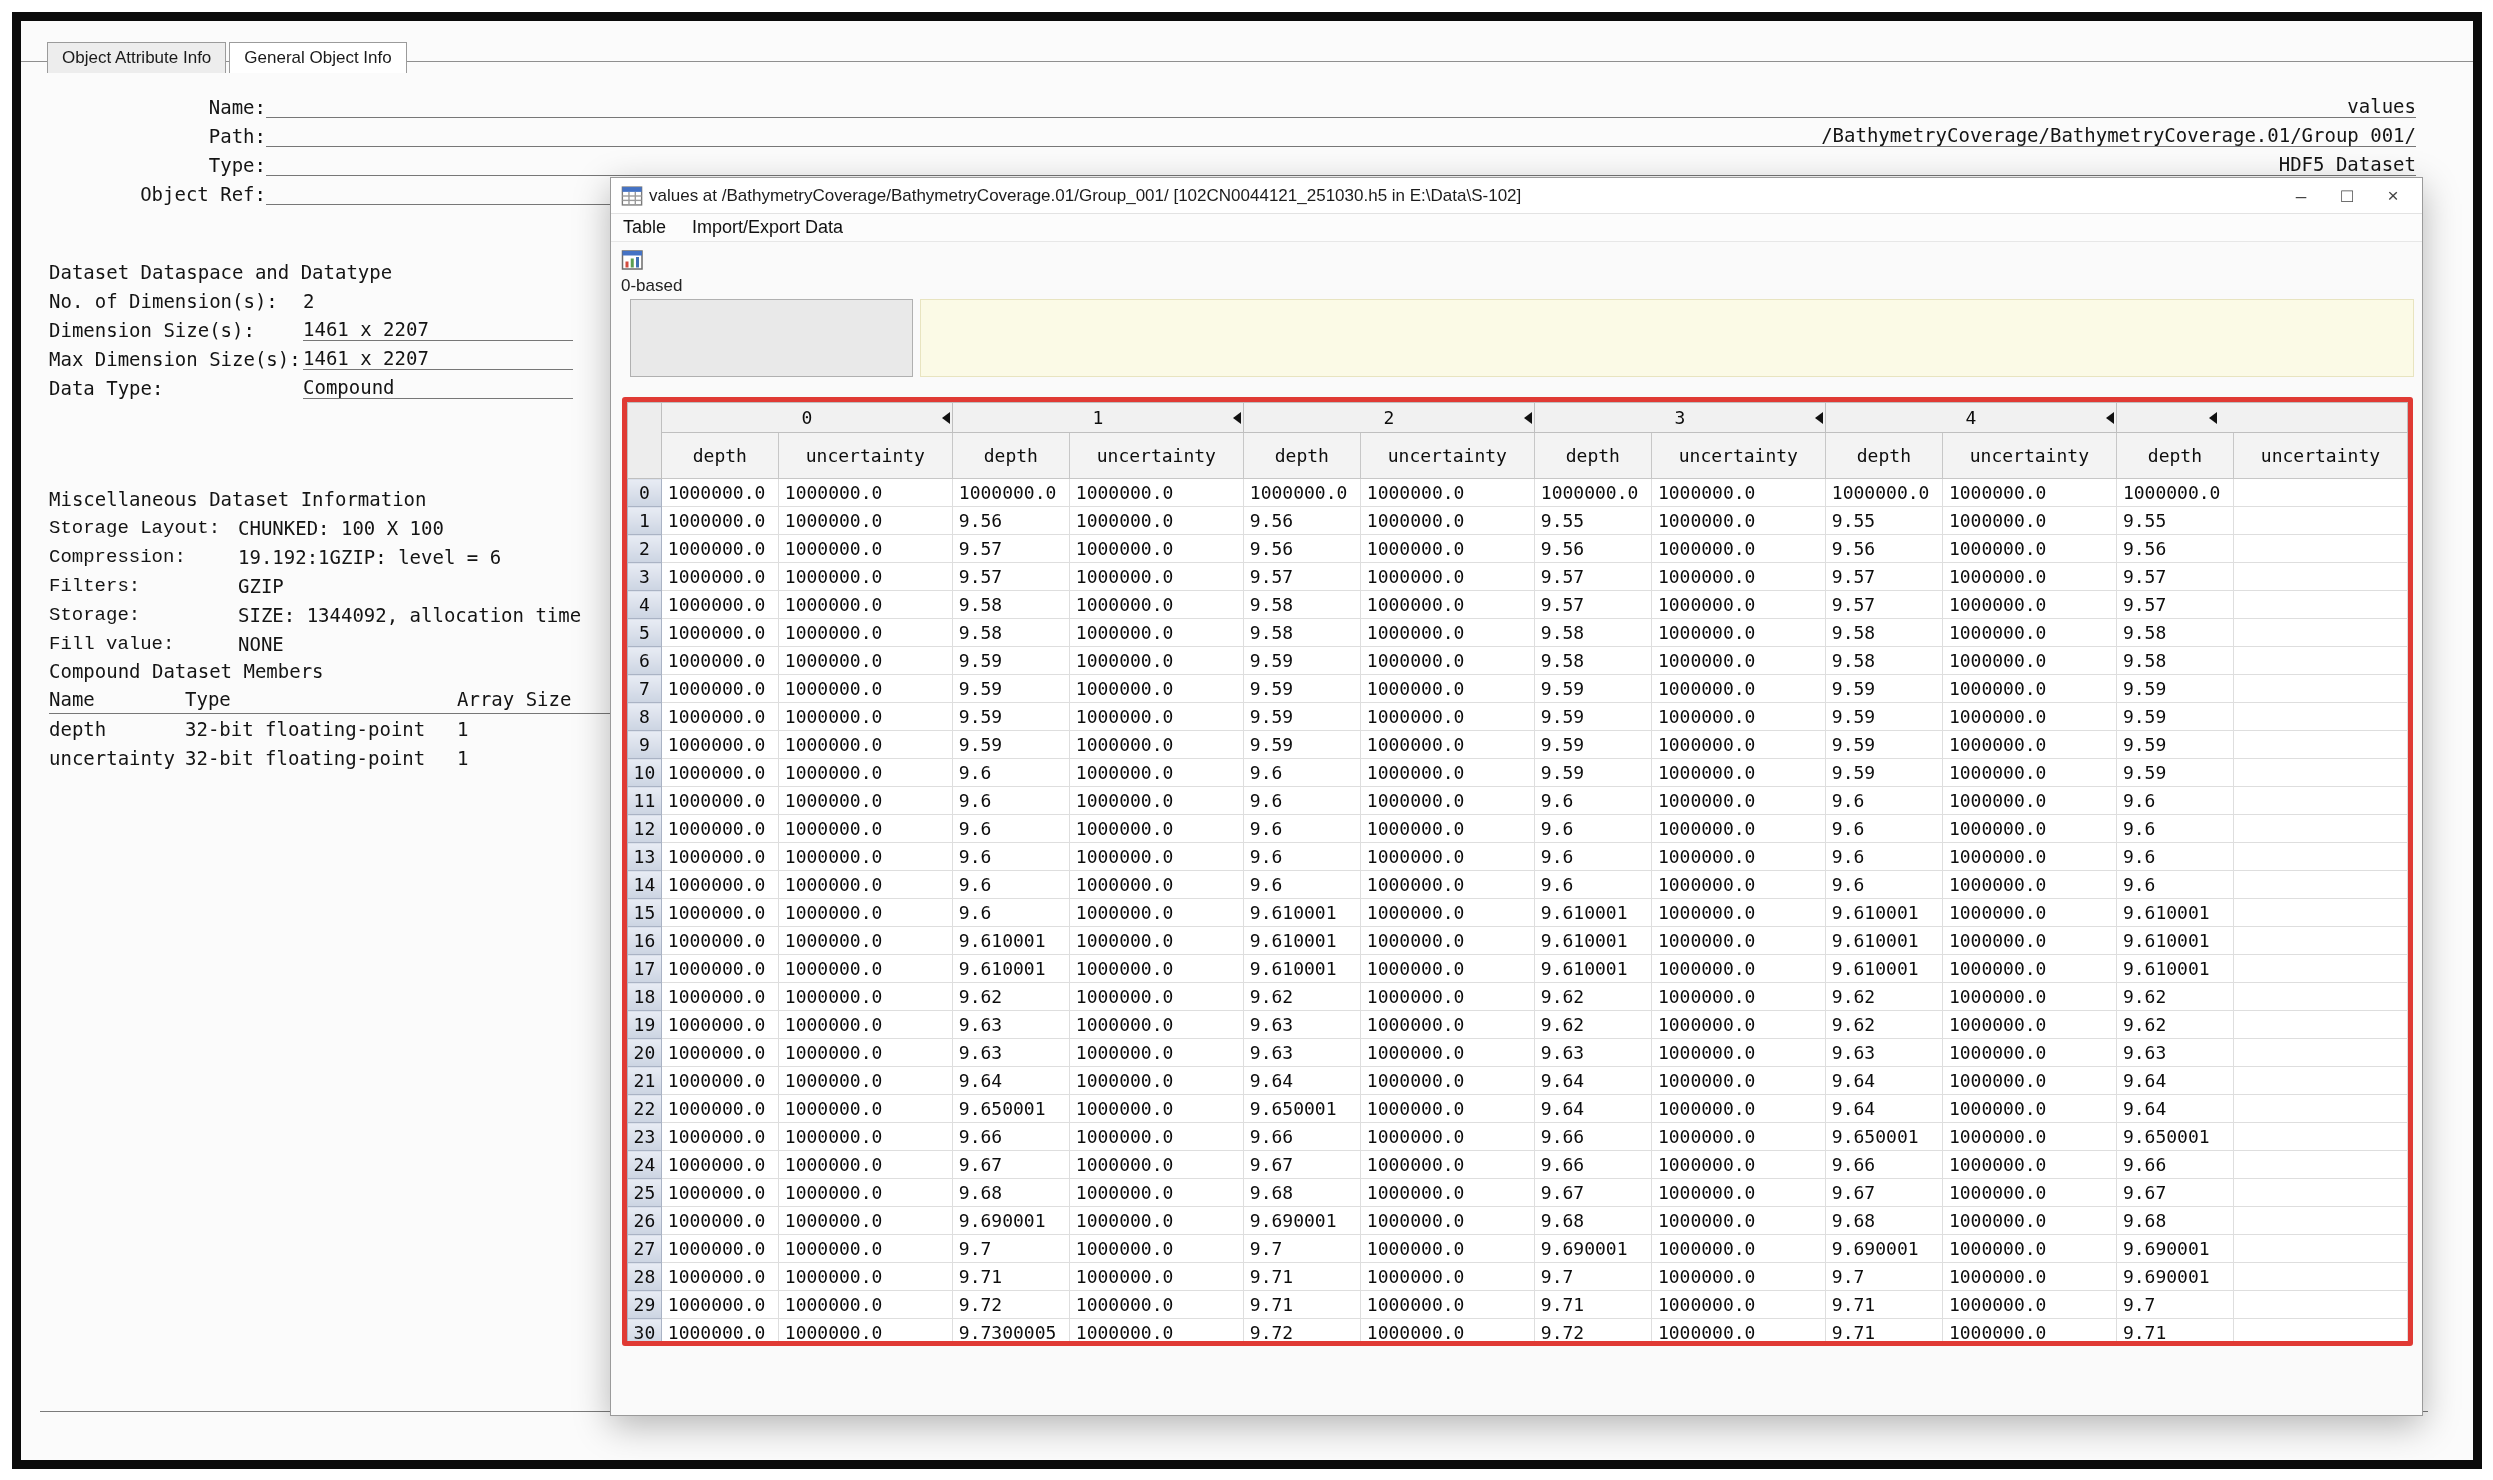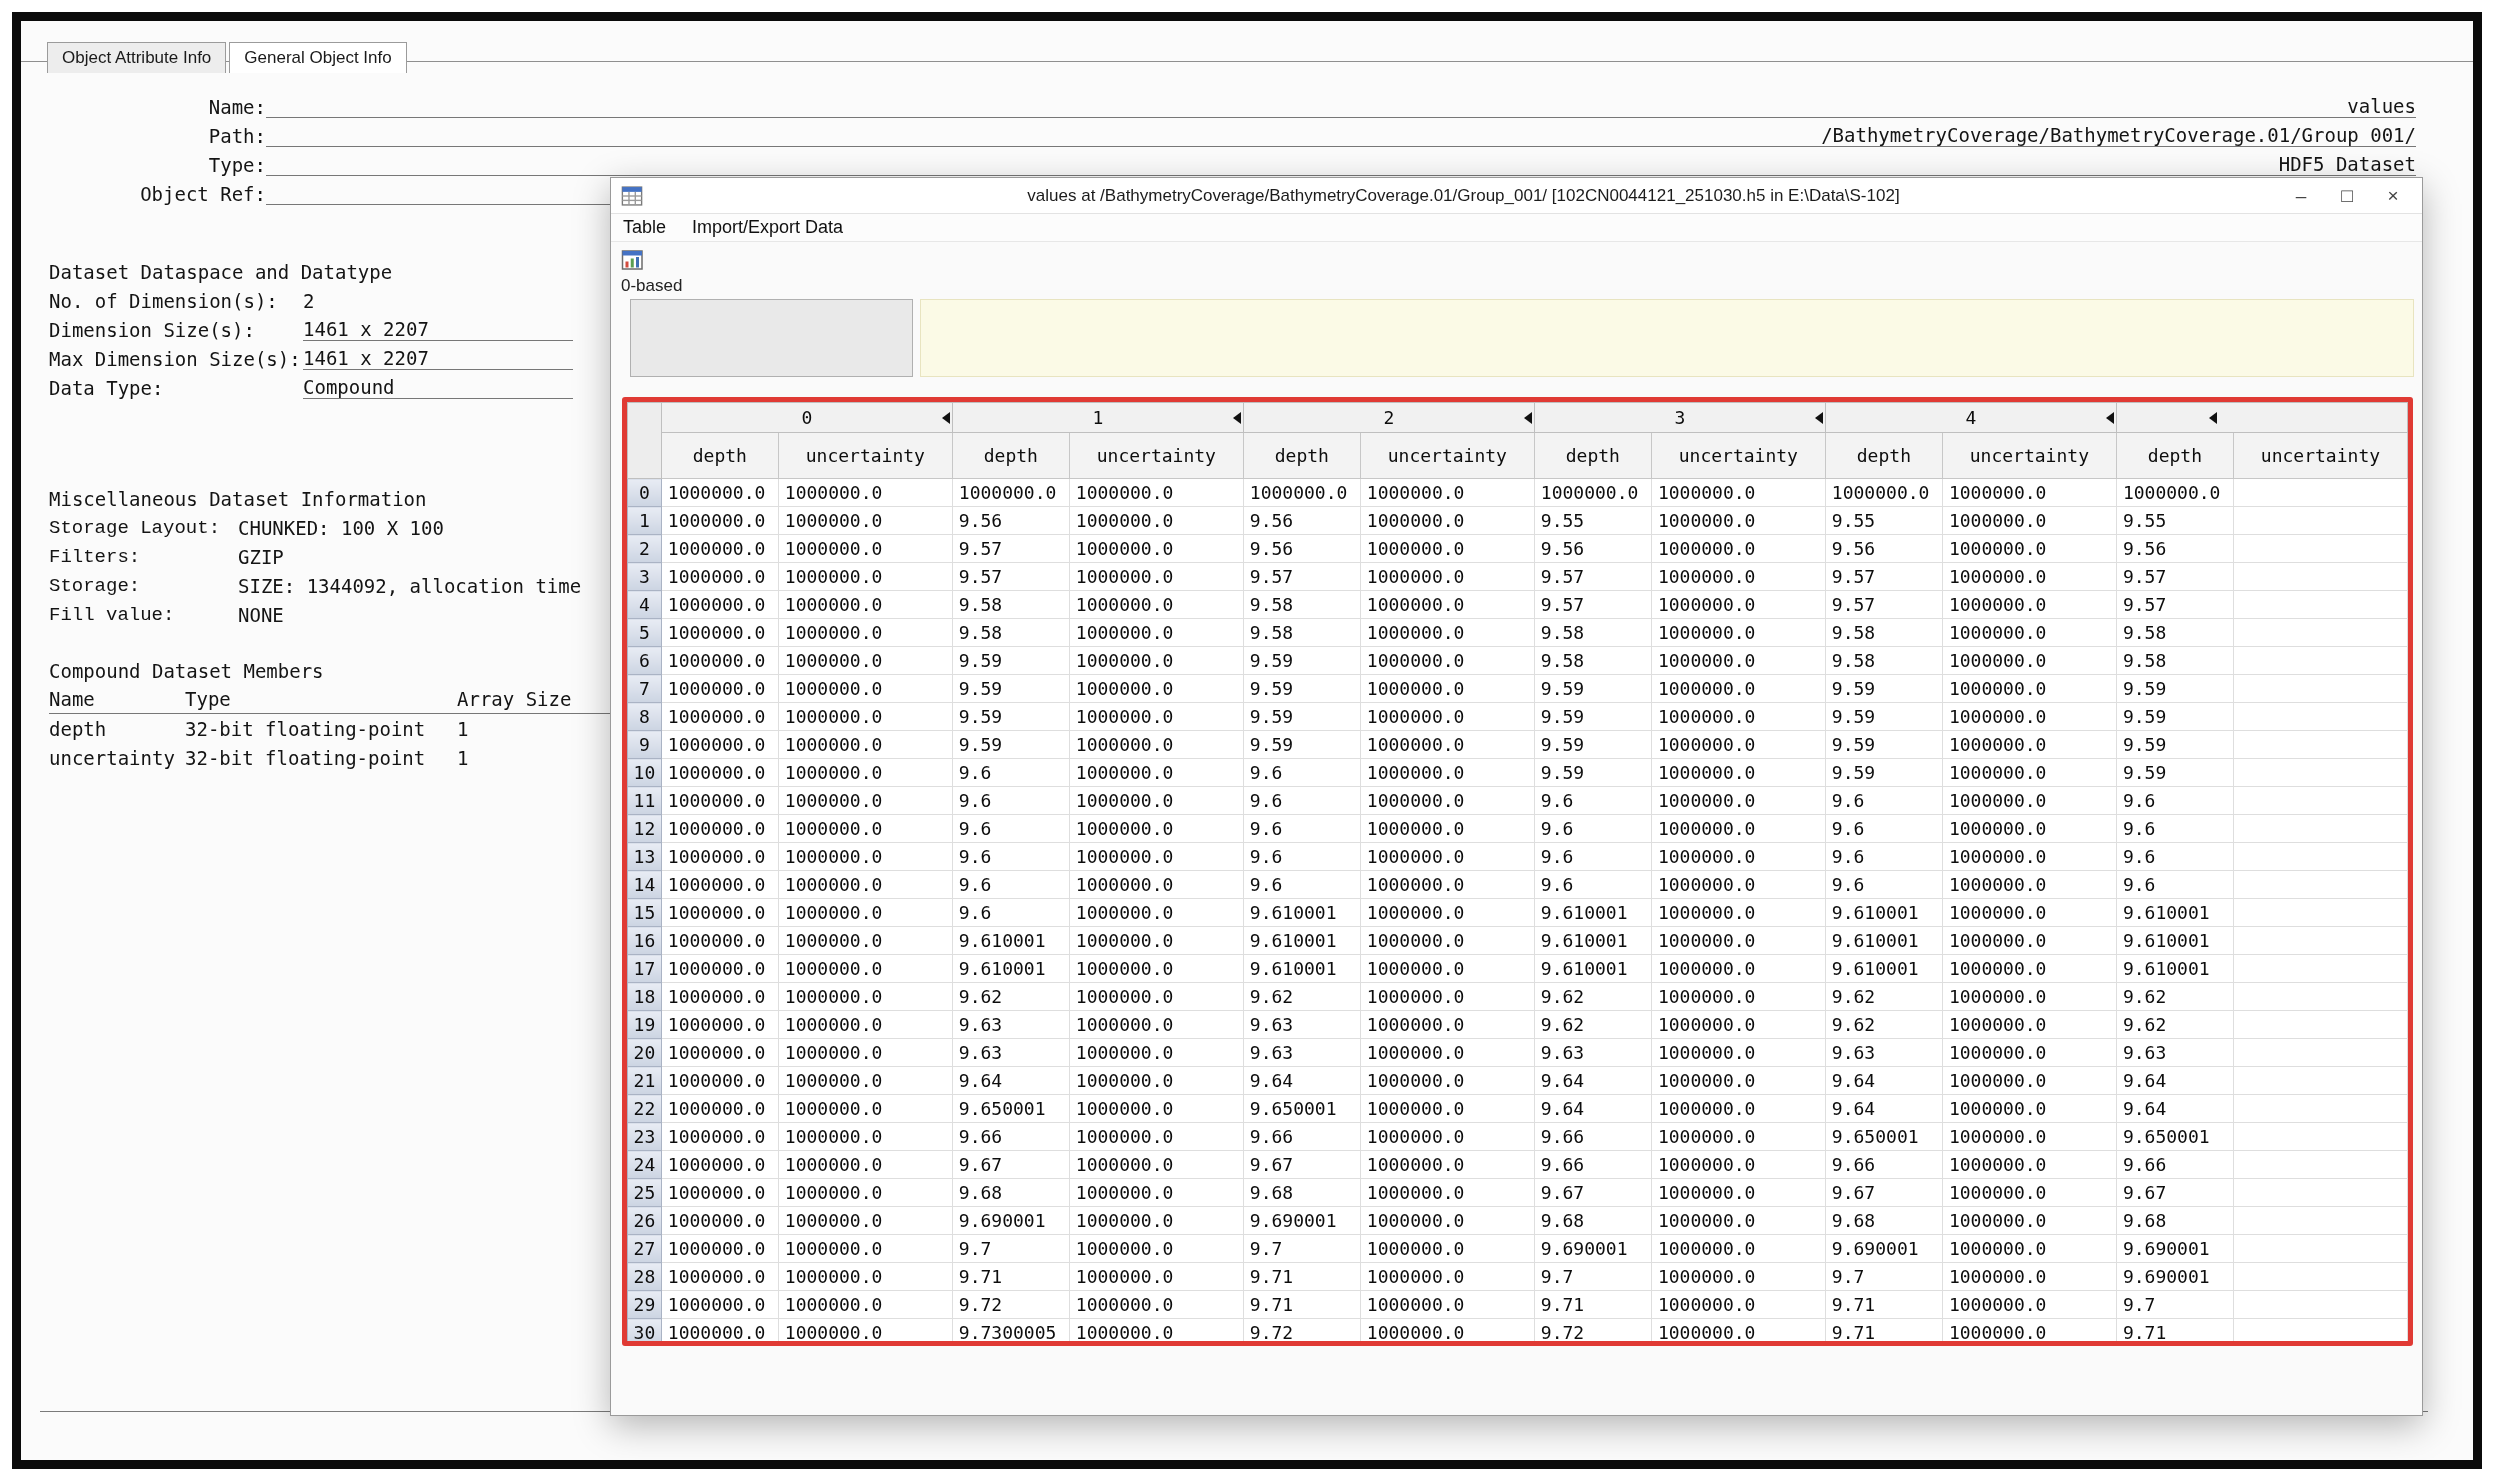"values at" .wtitle { text-align: center -> none }
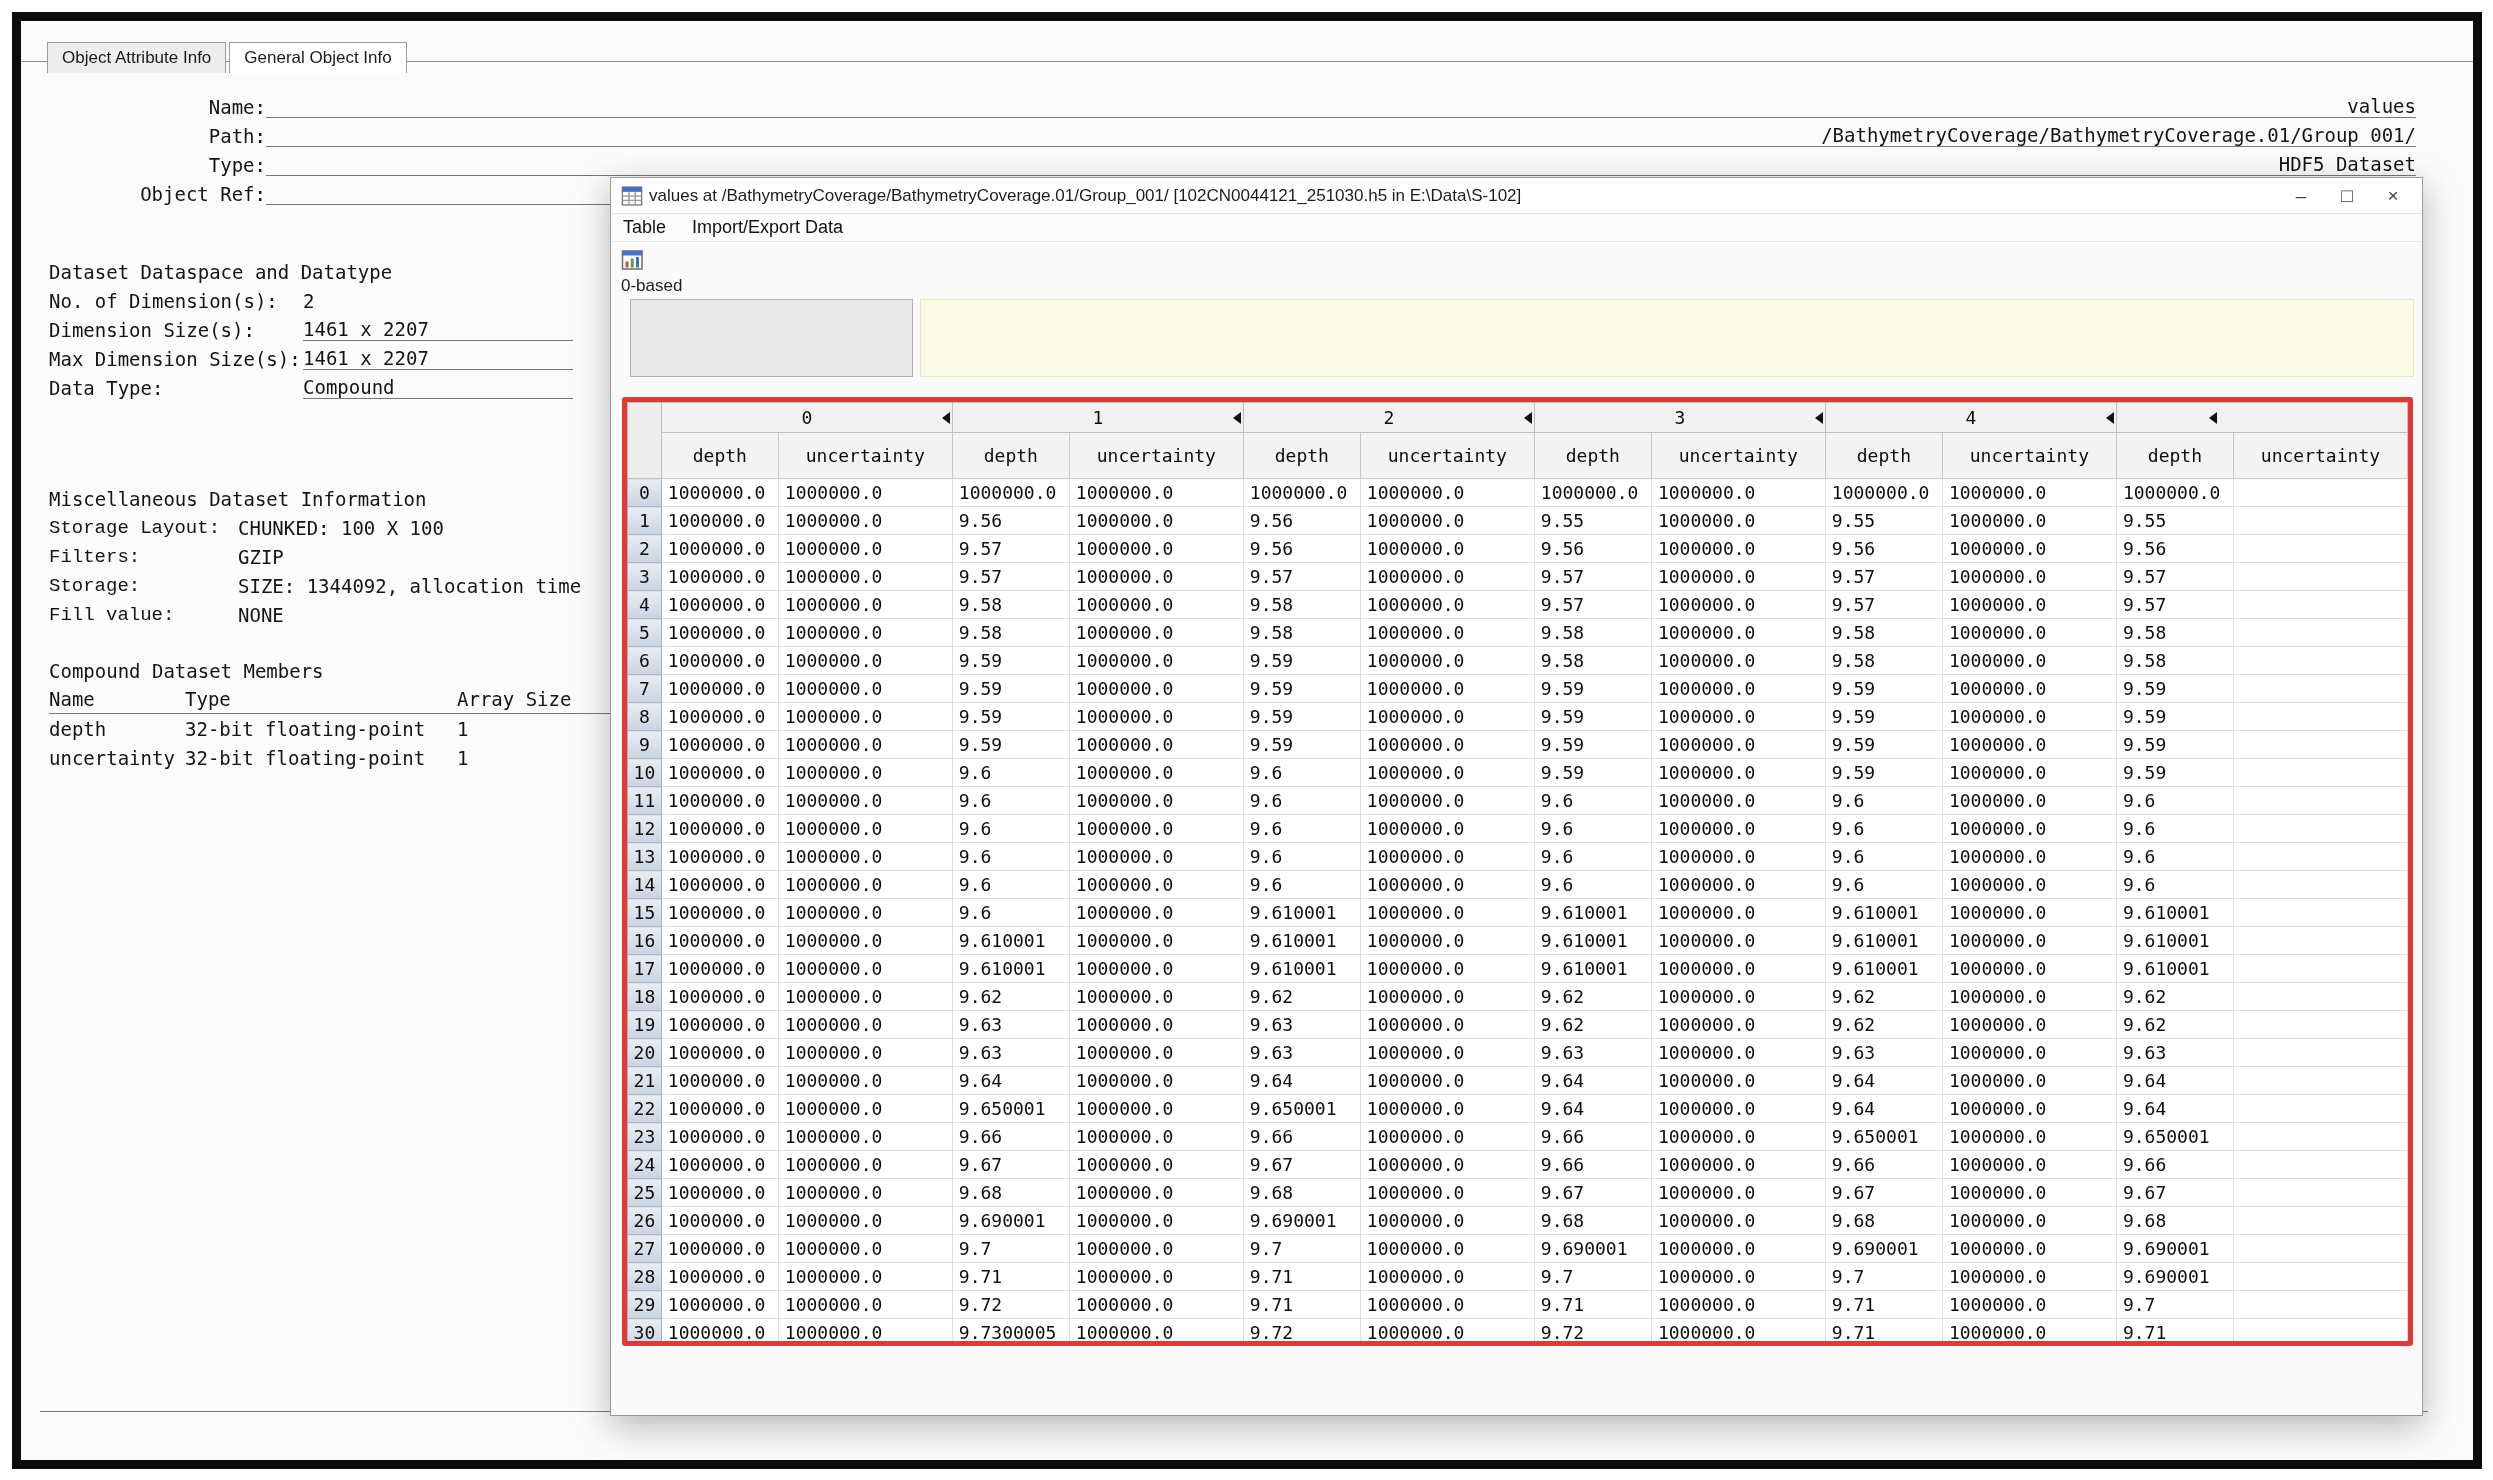"Compression:" div.frow { html: none -> <div> <span>Compression:</span> <span>19.192:1GZIP: level = 6</span> </div> }
